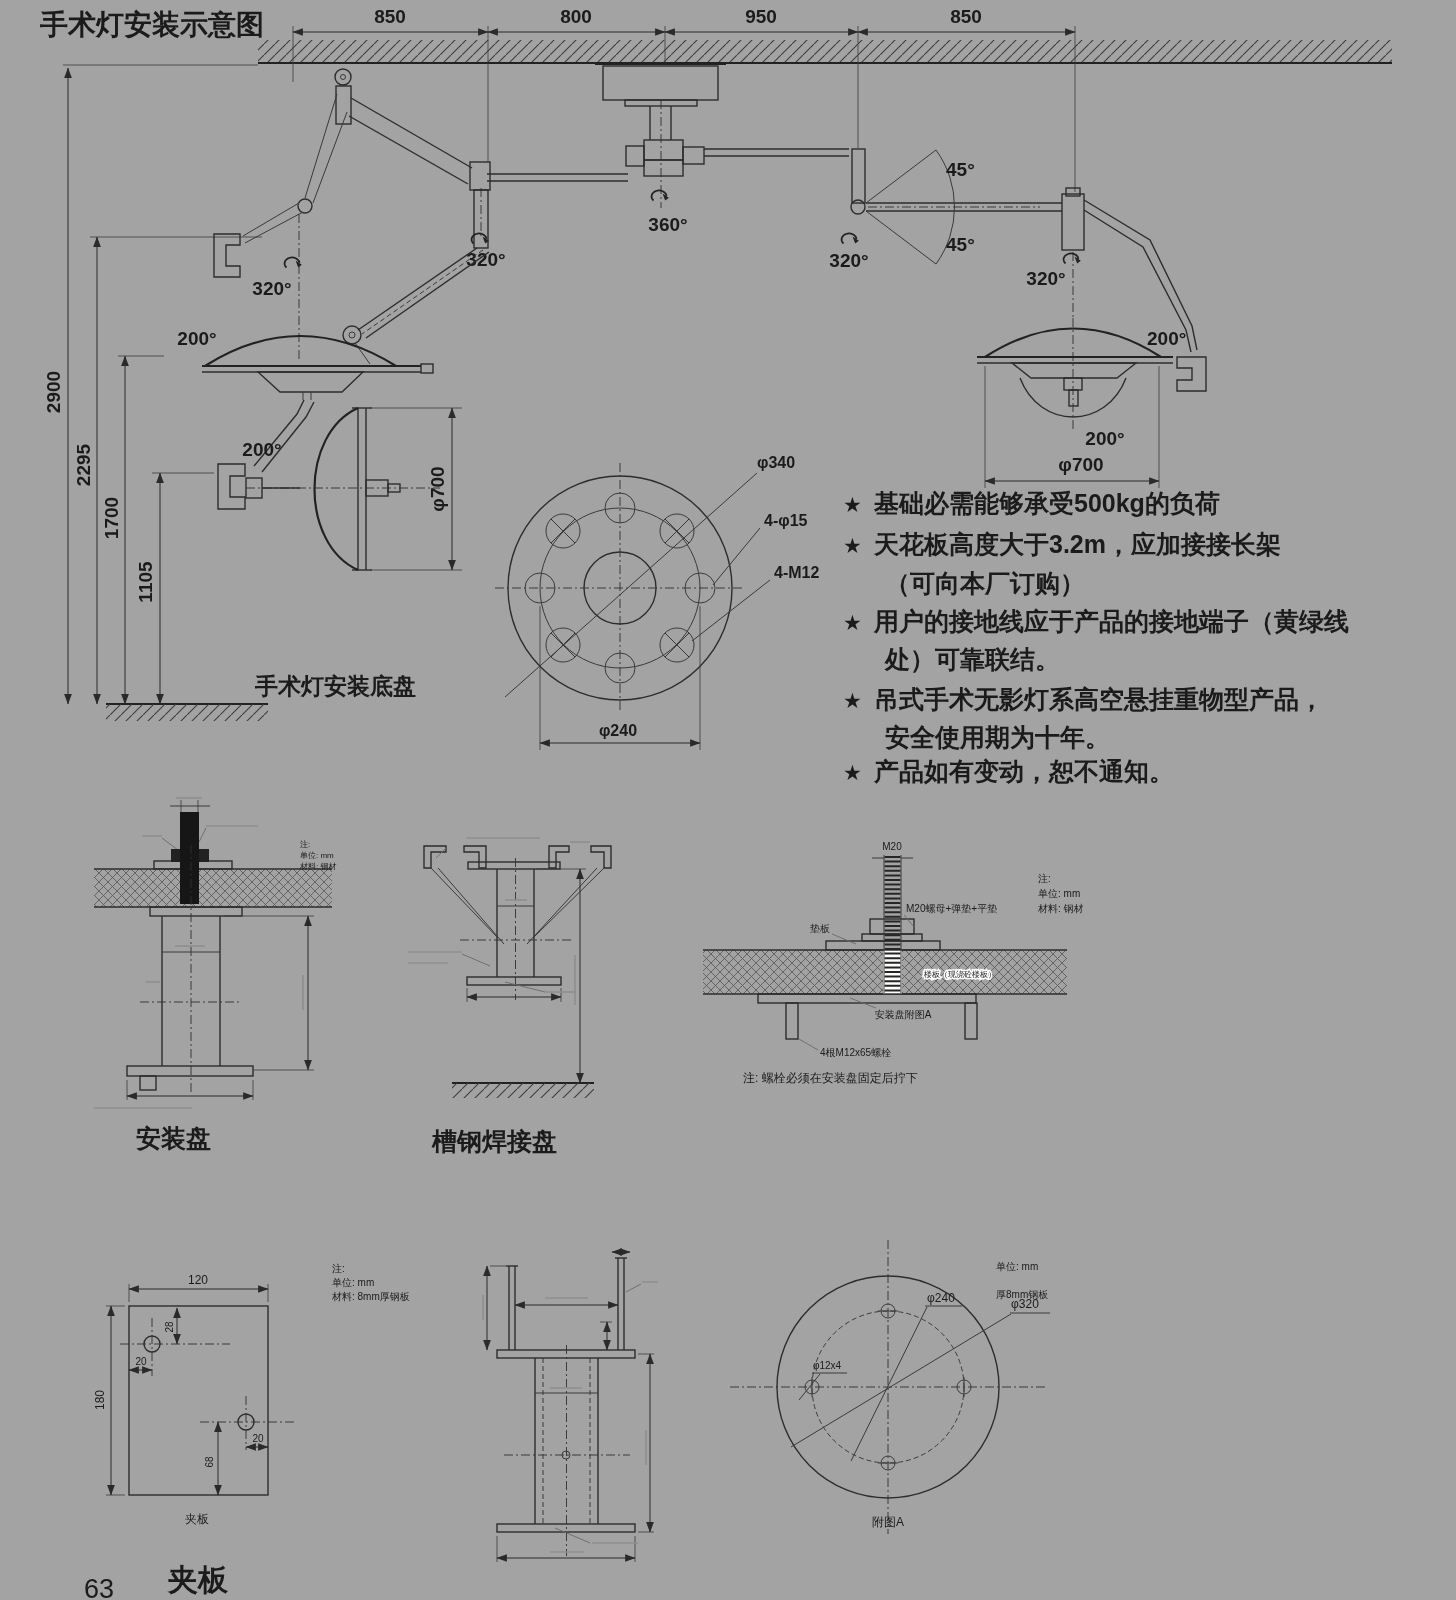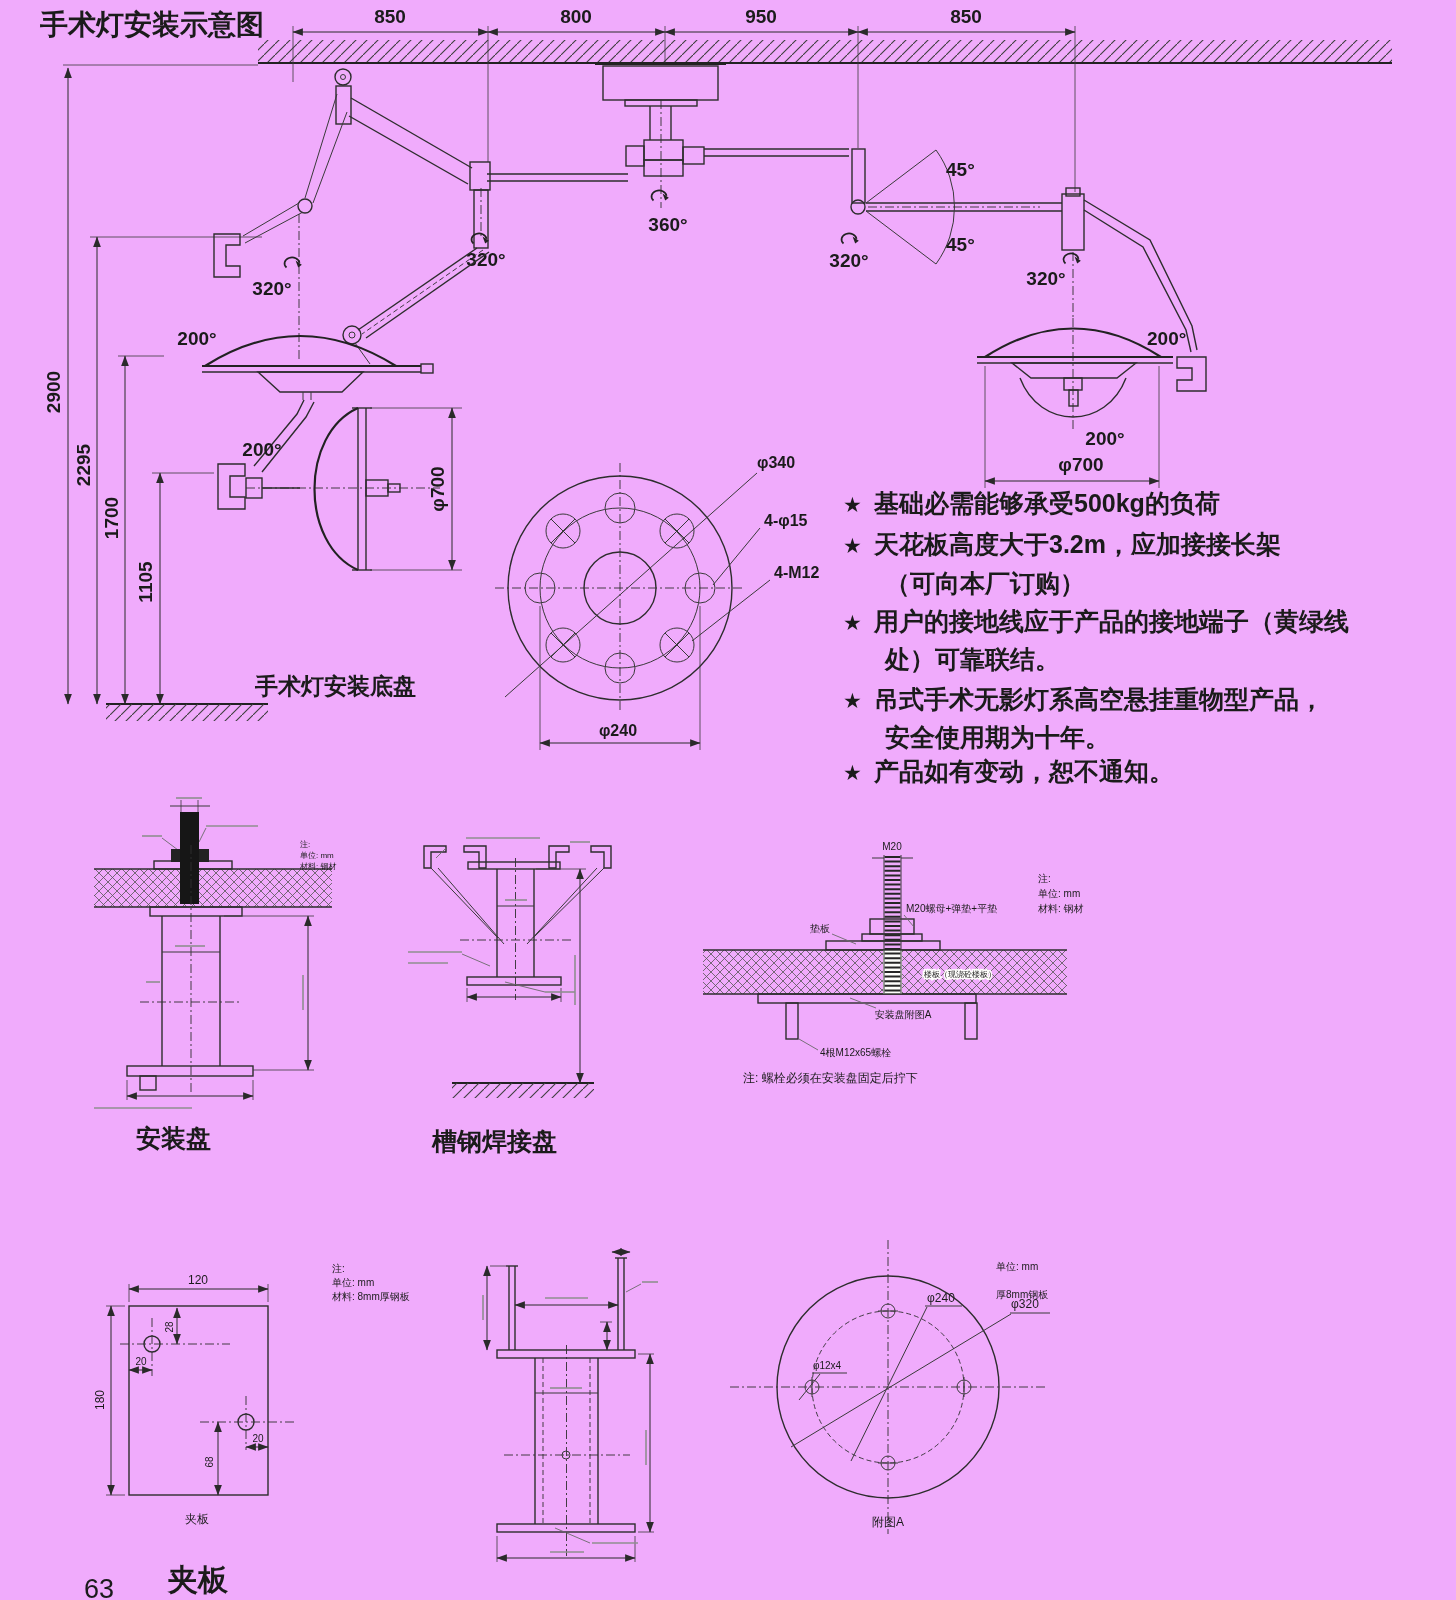"手术灯安装示意图" .page { background: #f0abfc -> #a3a3a3 }
